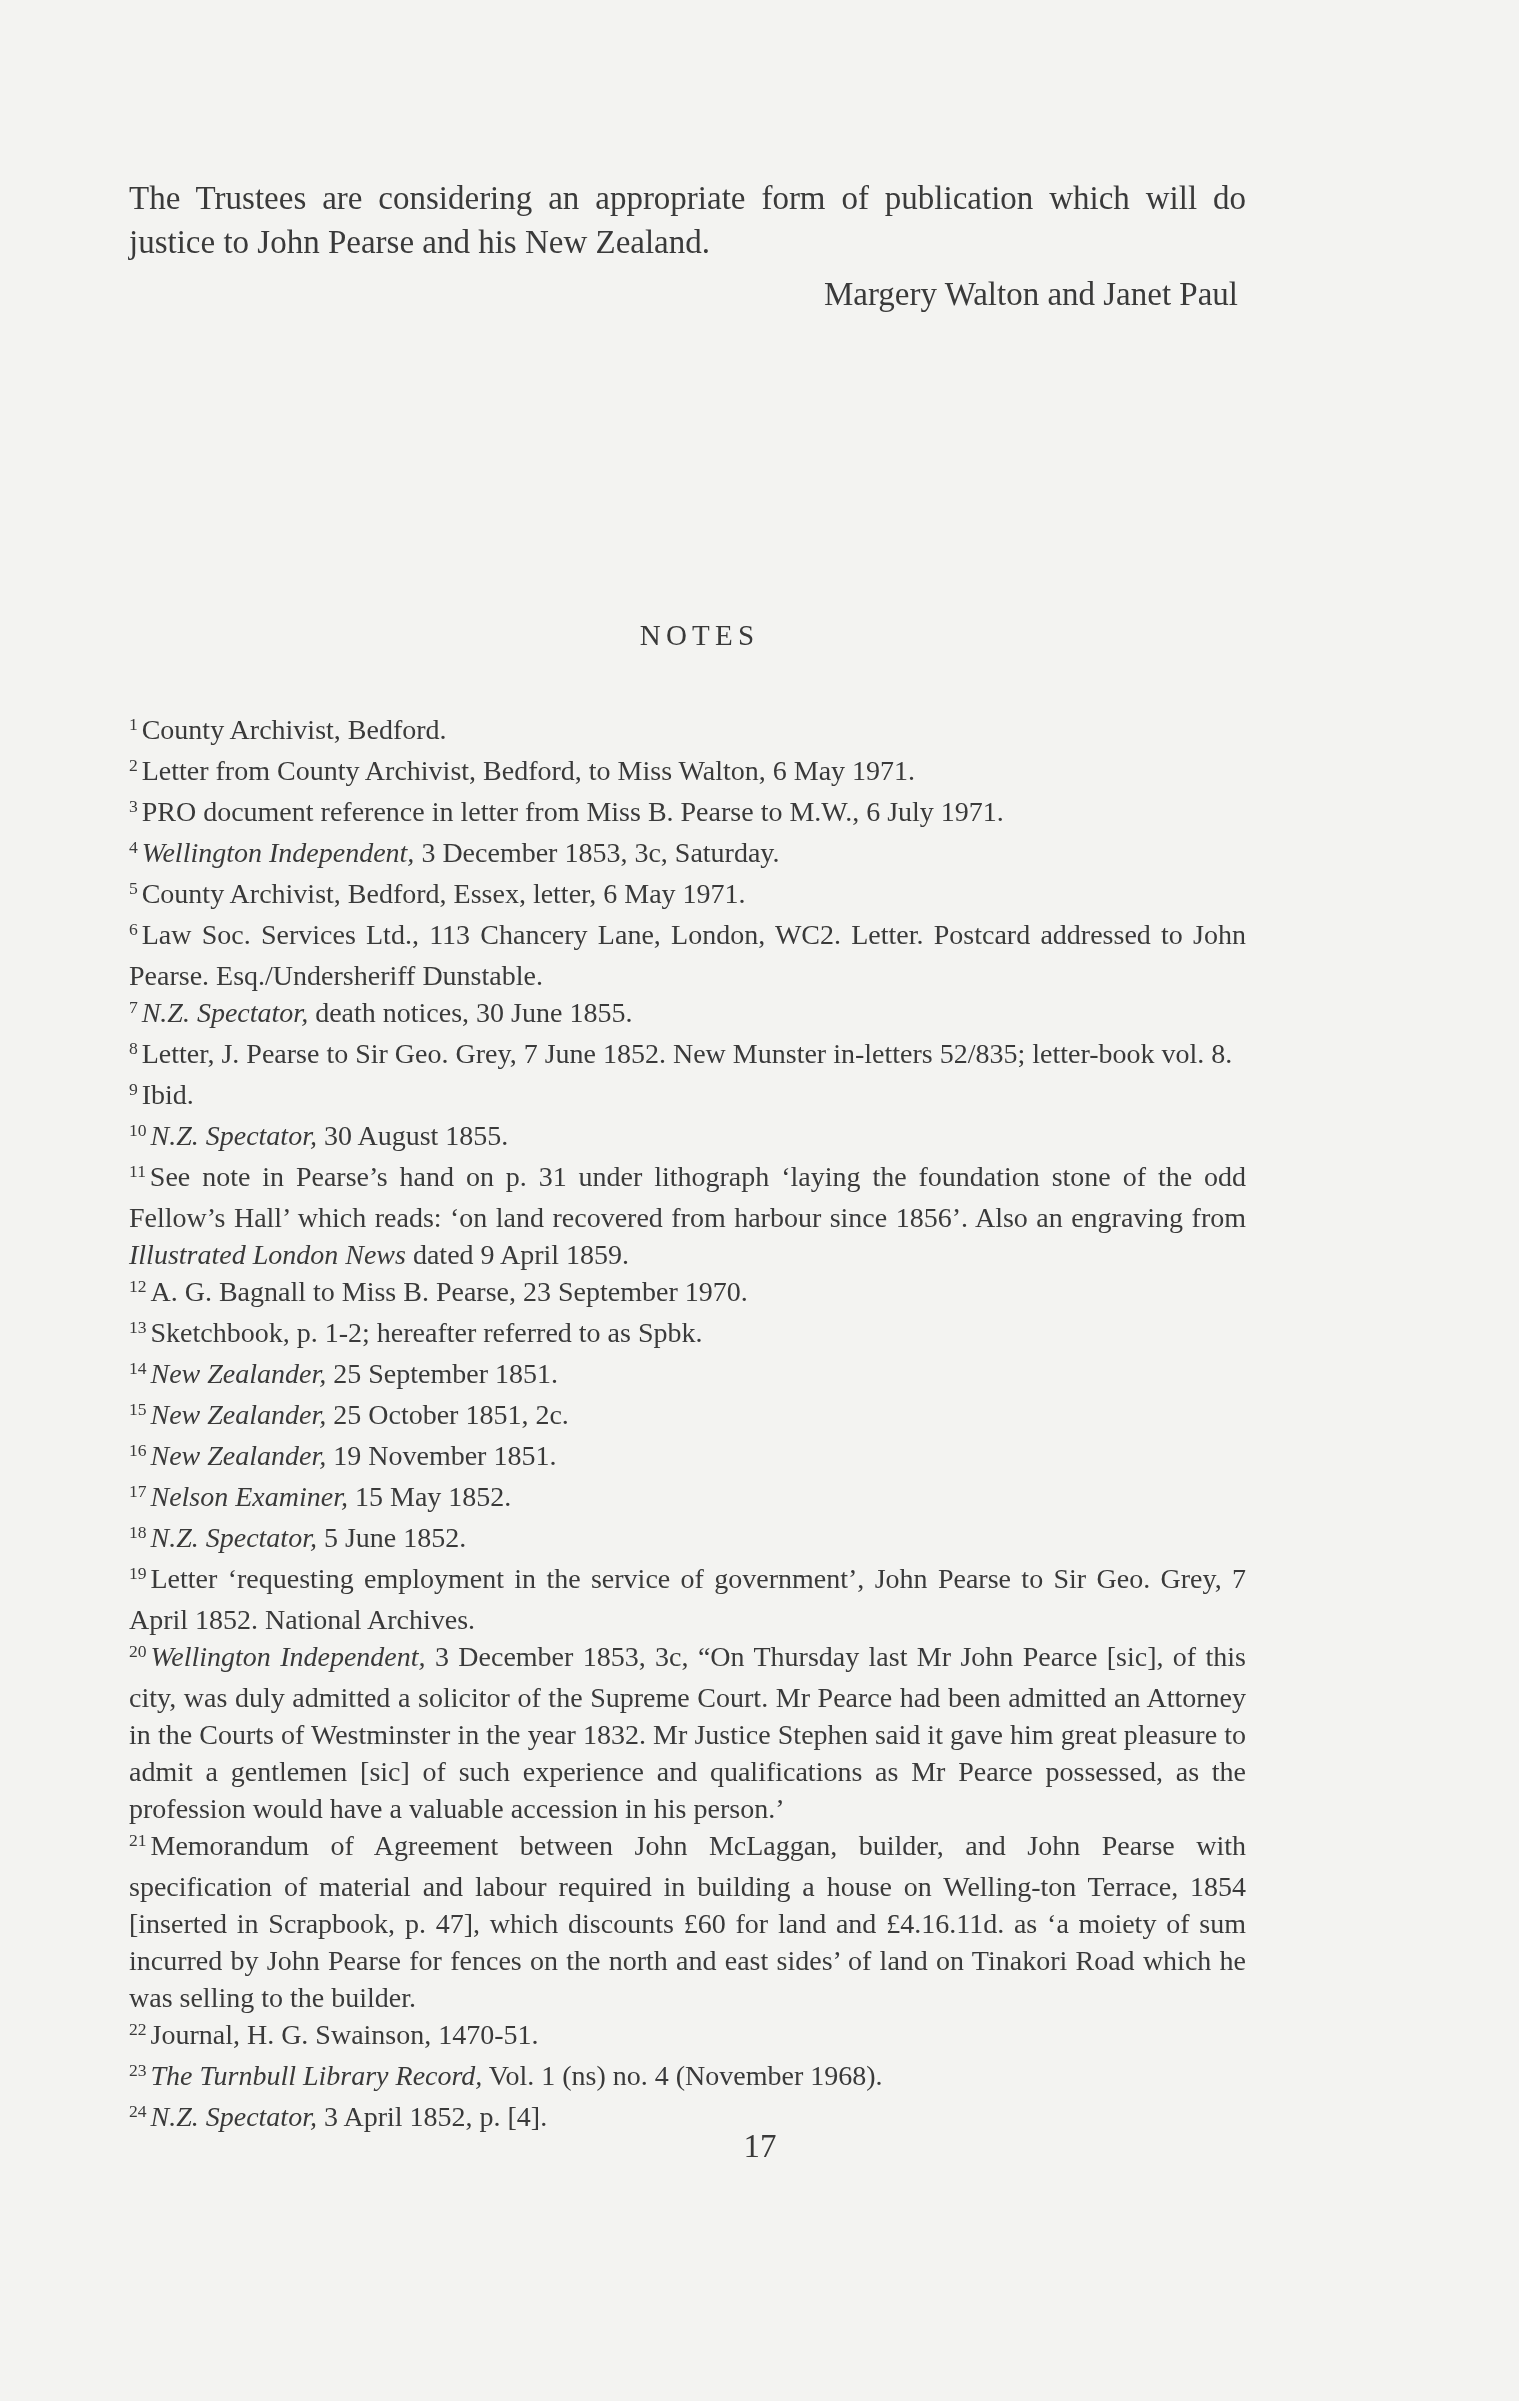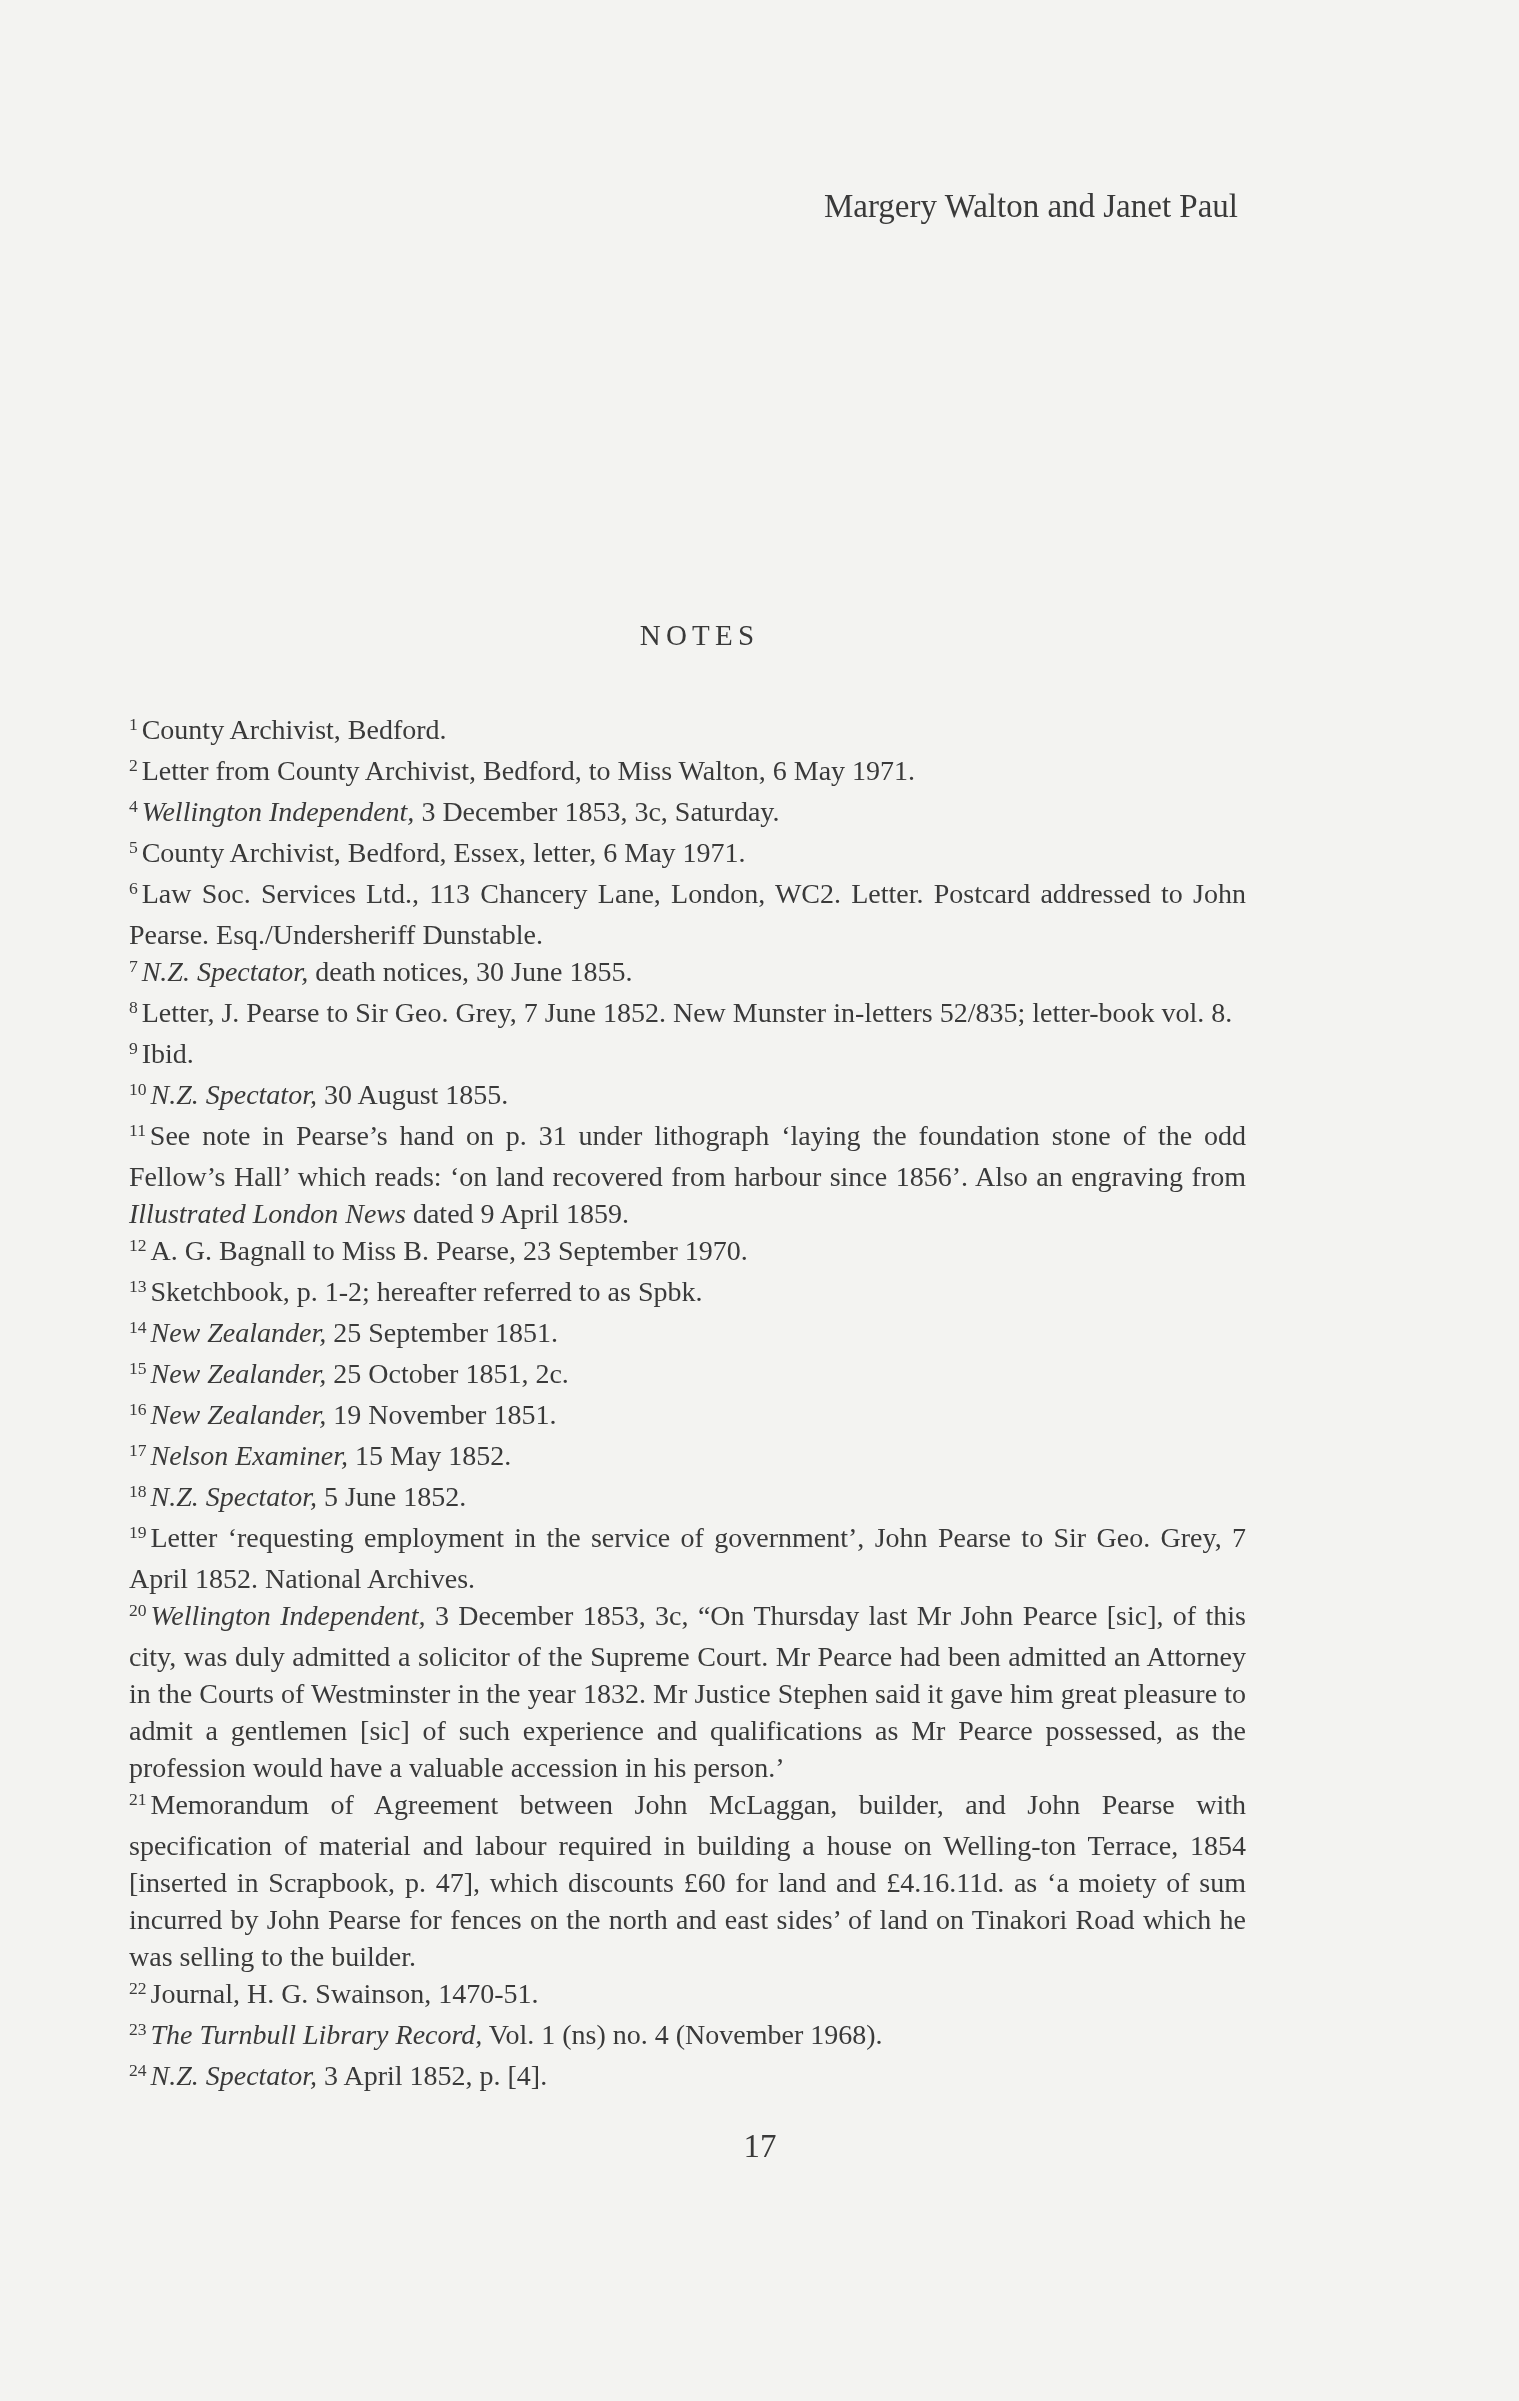"The Trustees are considering an" p.para { html: none -> <p>The Trustees are considering an appropriate form of publication which will do justice to John Pearse and his New Zealand.</p> }
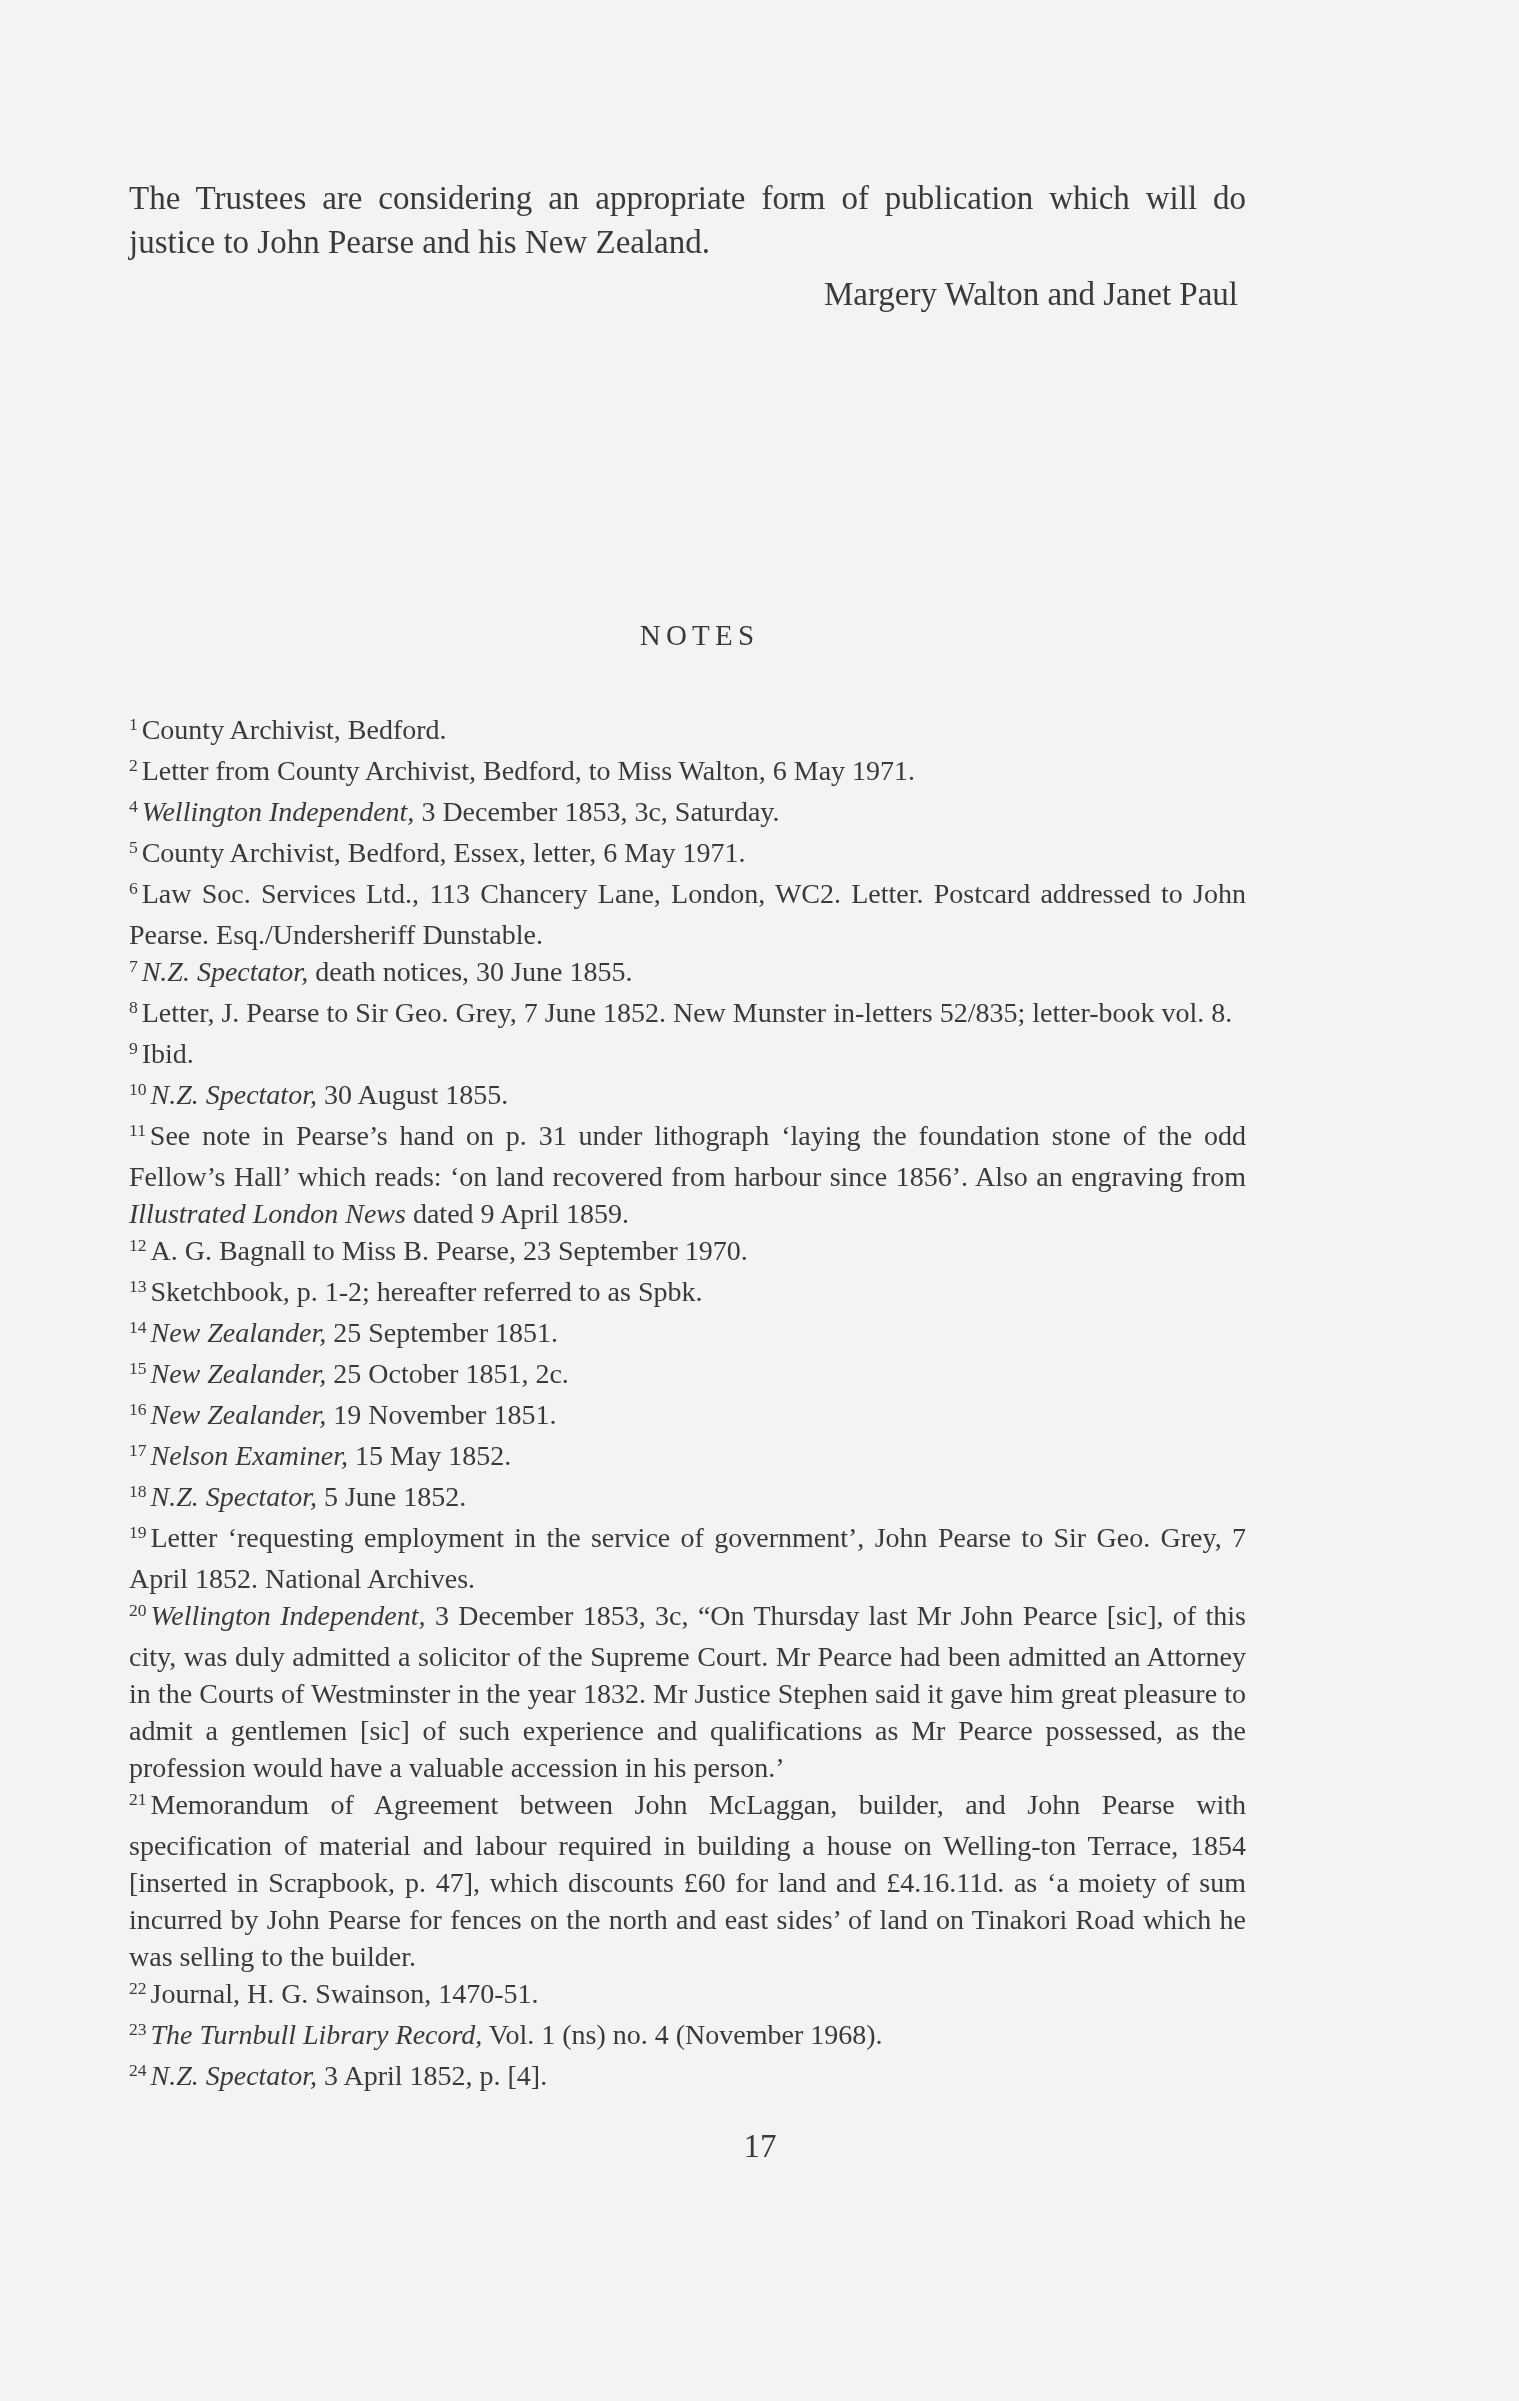"3 PRO document reference in" li.note { html: none -> <li><sup>3</sup><span>PRO document reference in letter from Miss B. Pearse to M.W., 6 July 1971.</span></li> }
